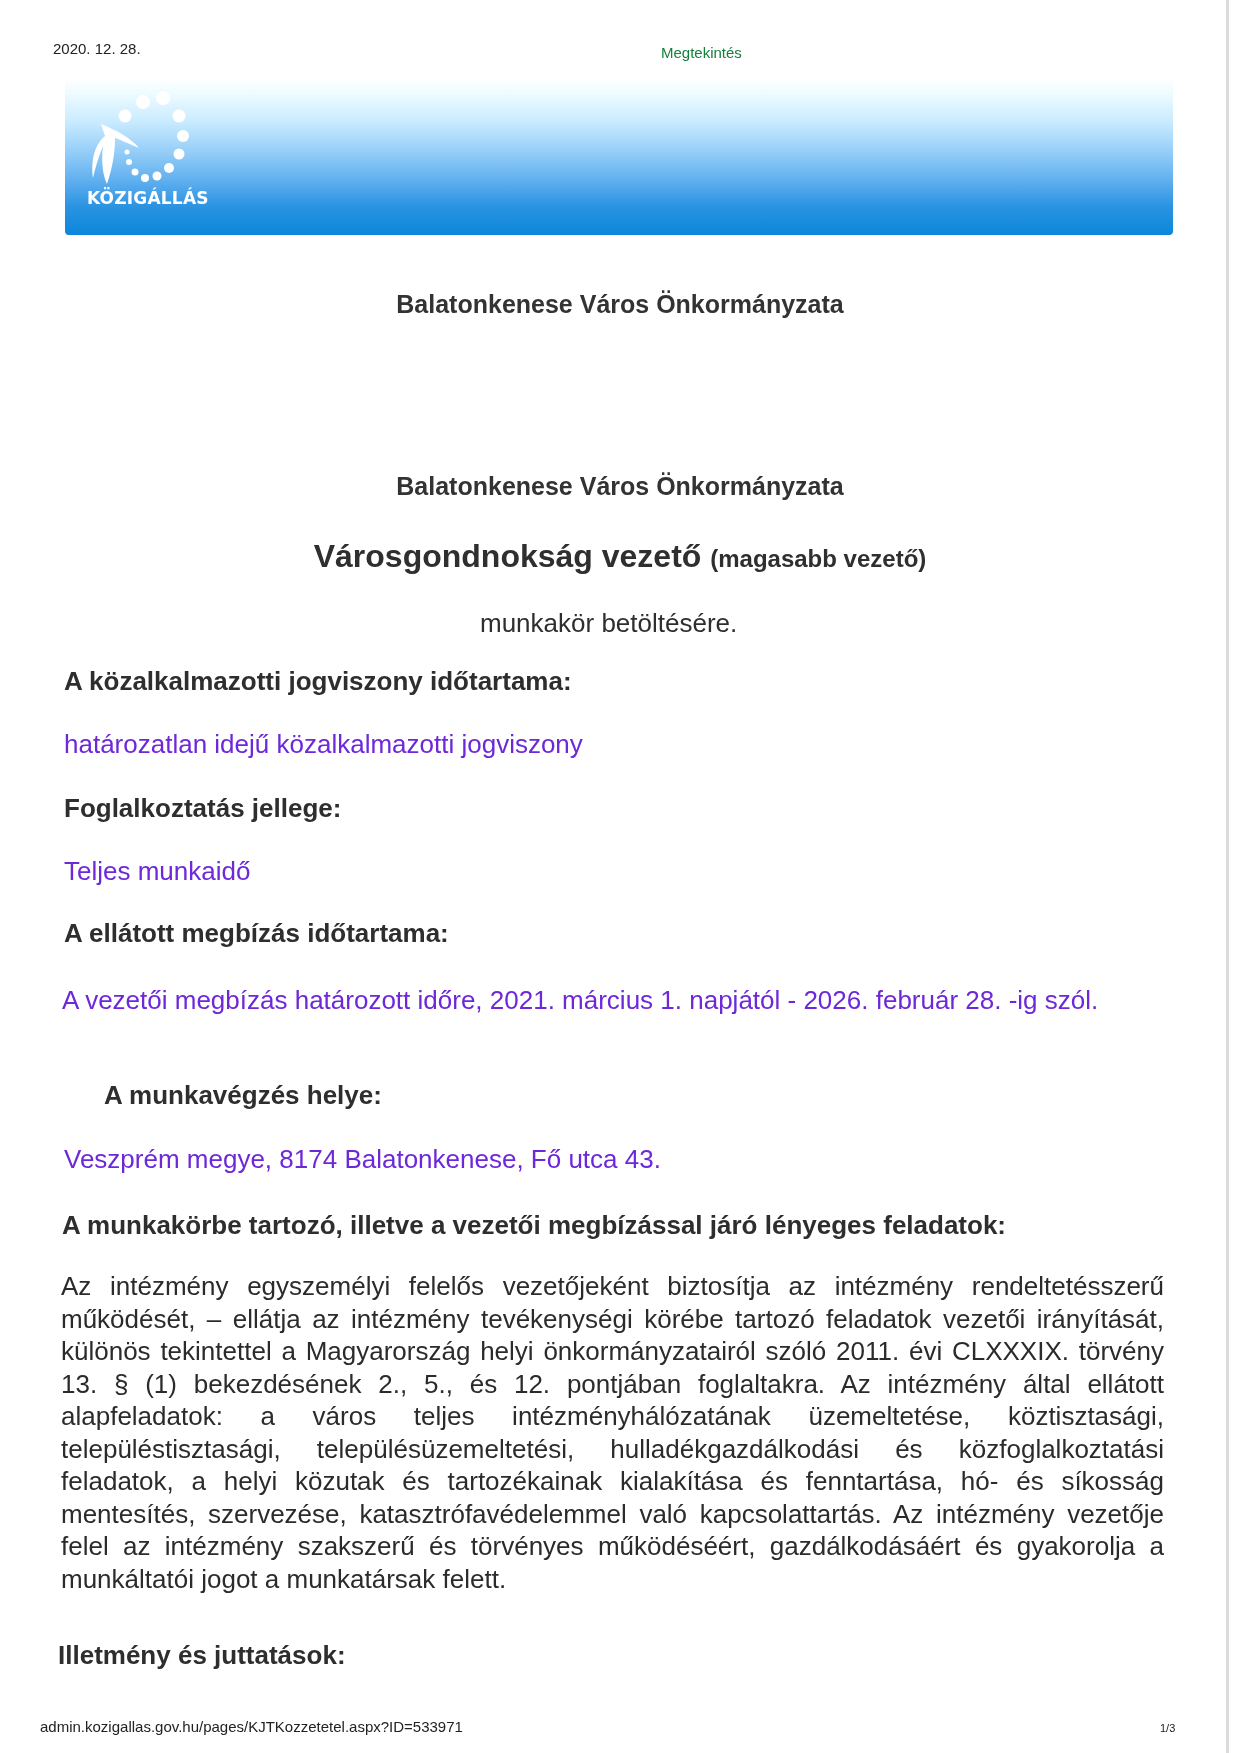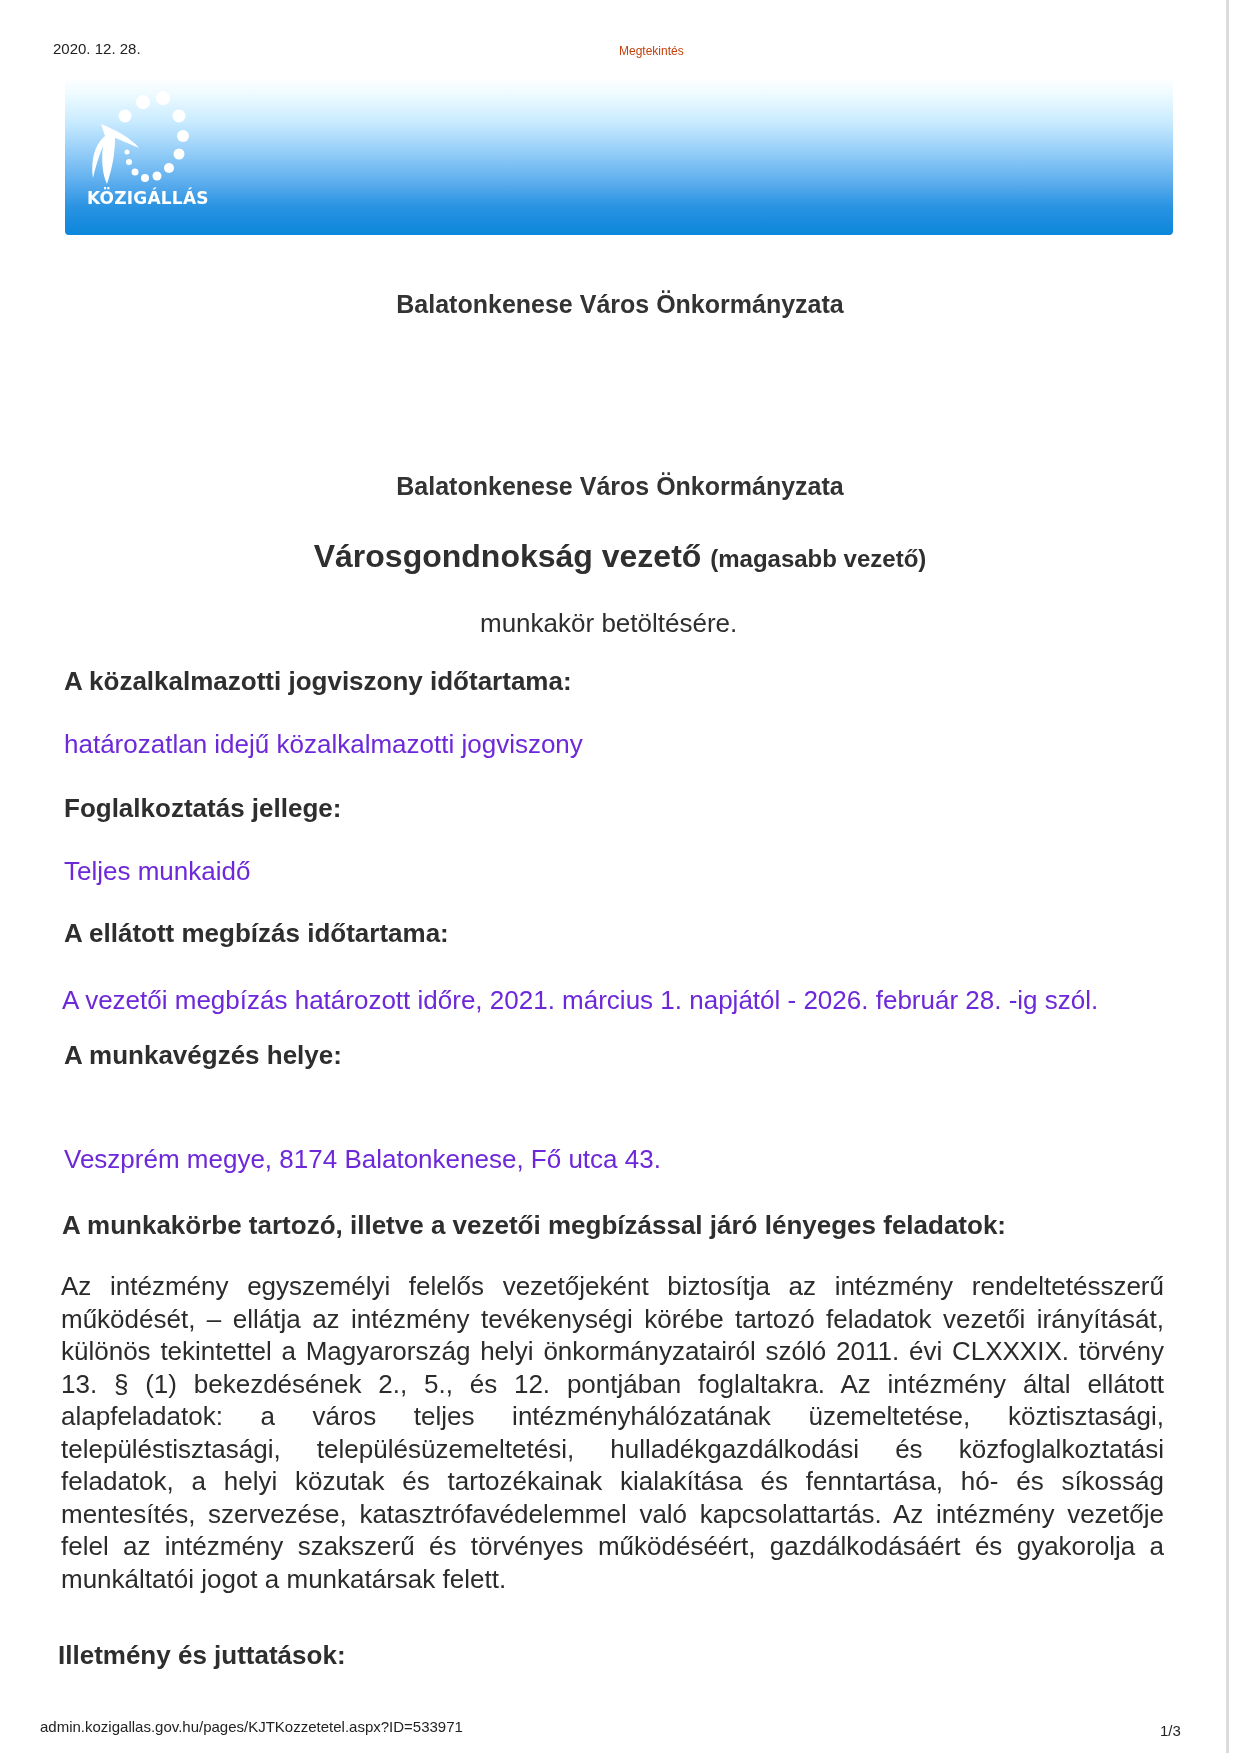"Megtekintés" .hdr-title { color: #c2410c -> #15803d; font-size: 12px -> 15px; left: 619px -> 661px }
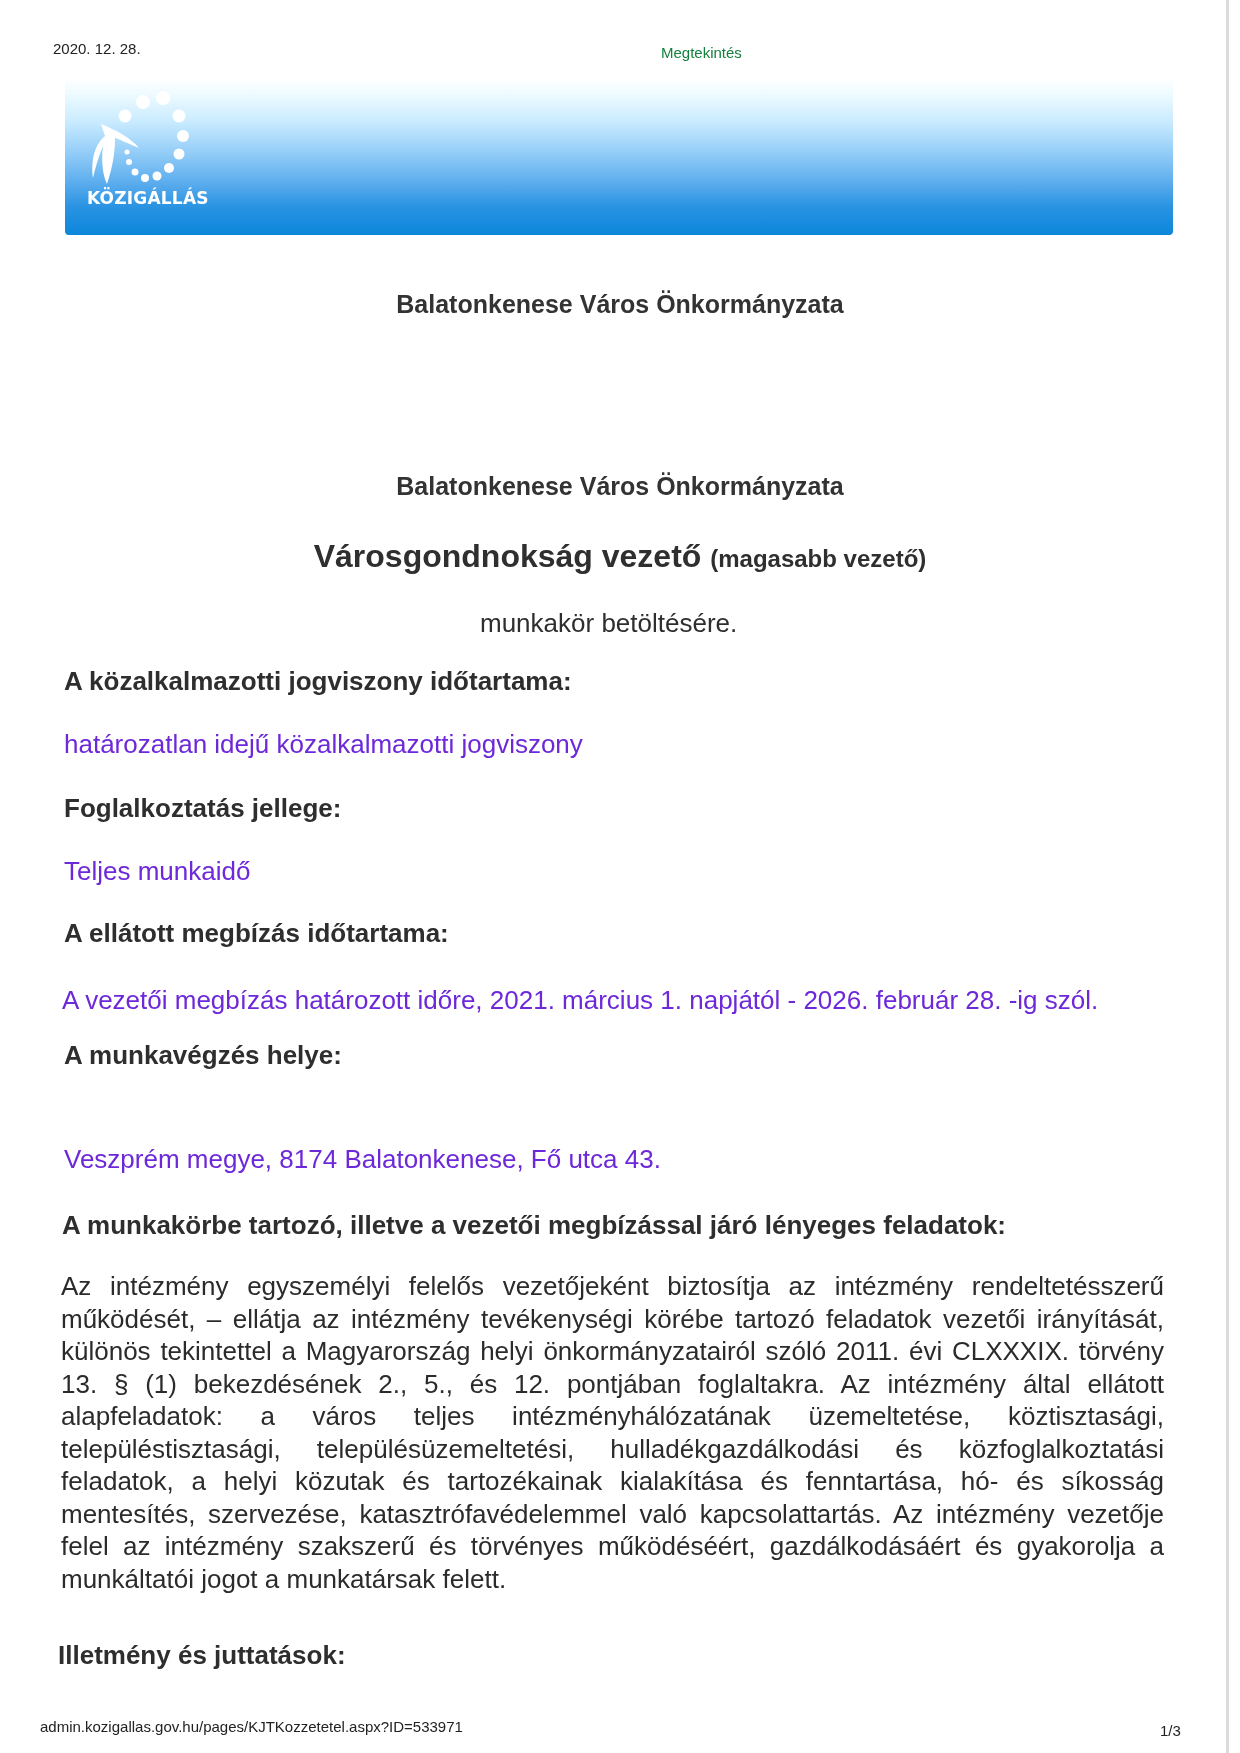"A munkavégzés helye:" div.sec { margin-left: none -> 40px; top: 1040px -> 1080px }
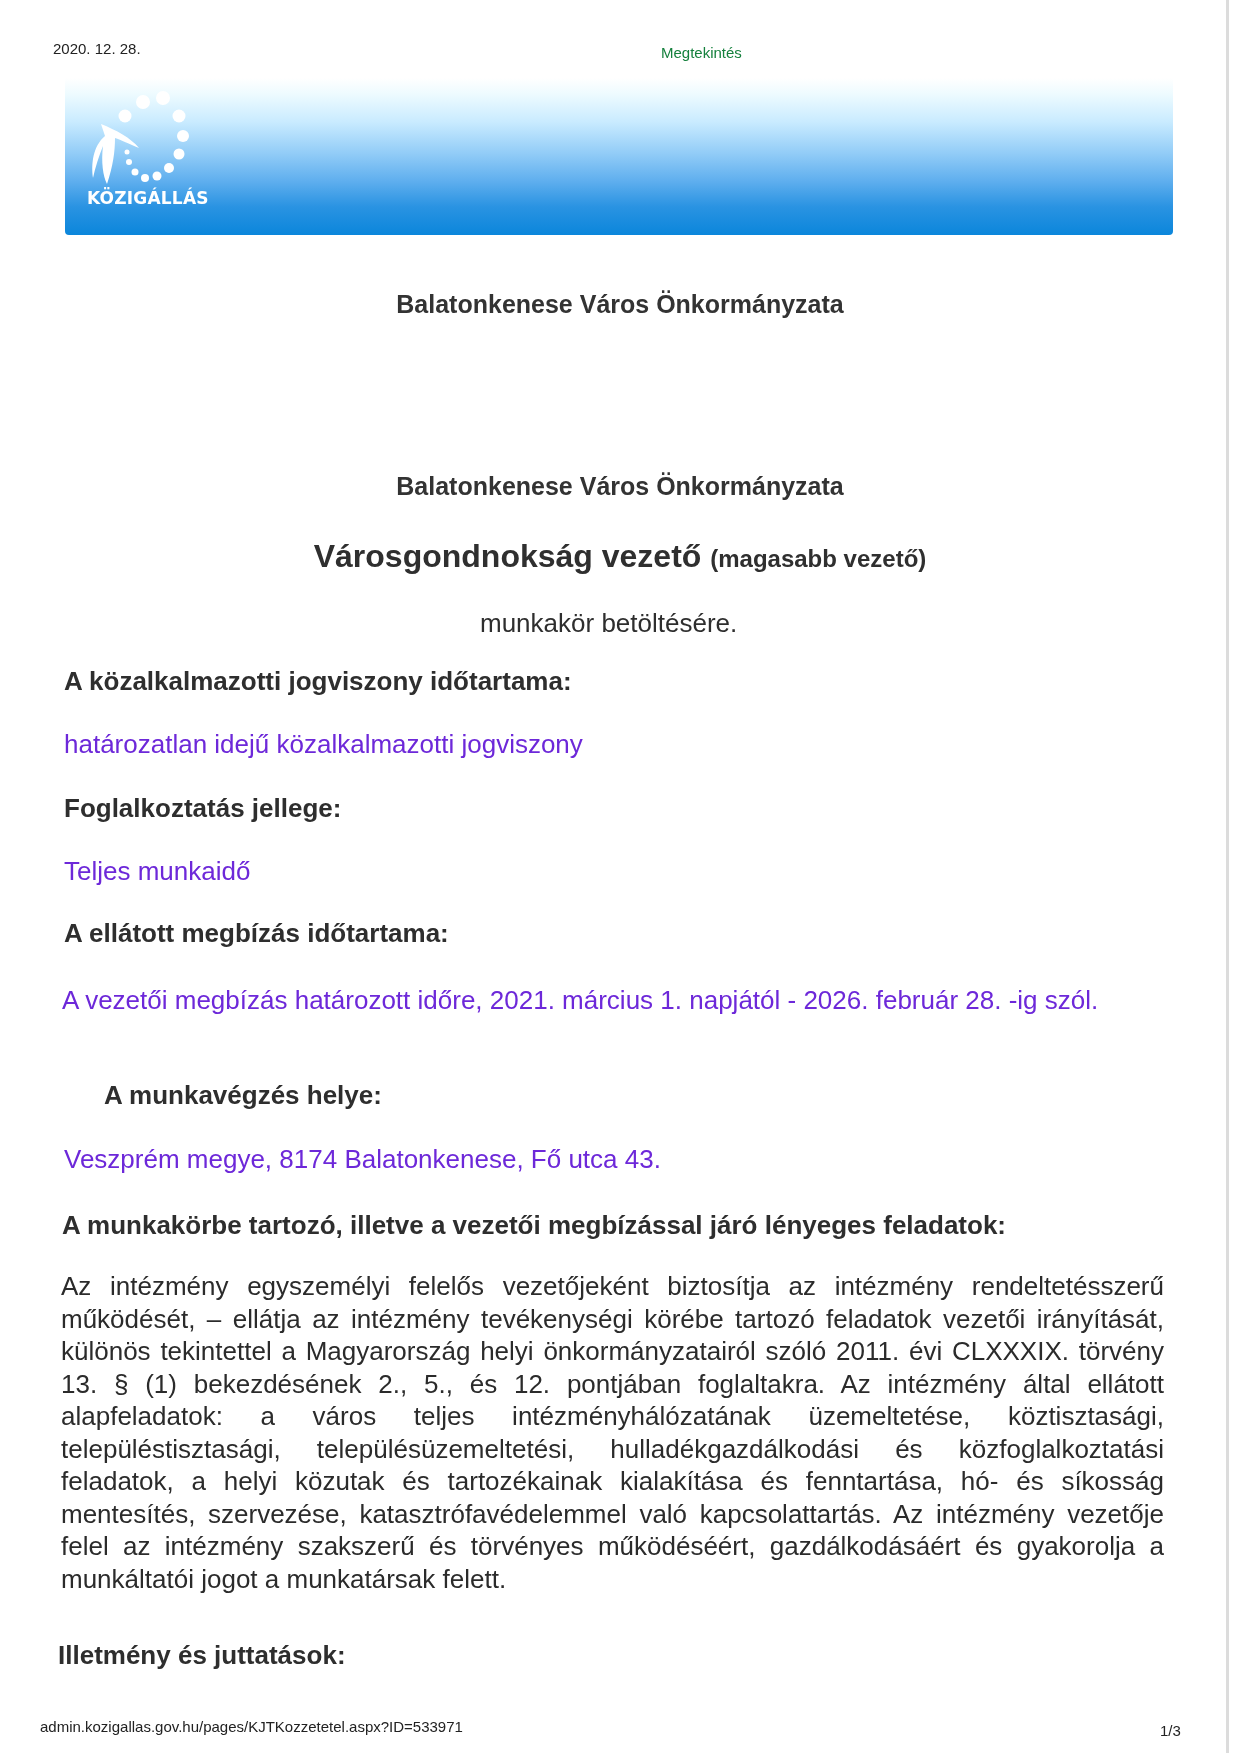"1/3" .footer-page { font-size: 15px -> 11px }
